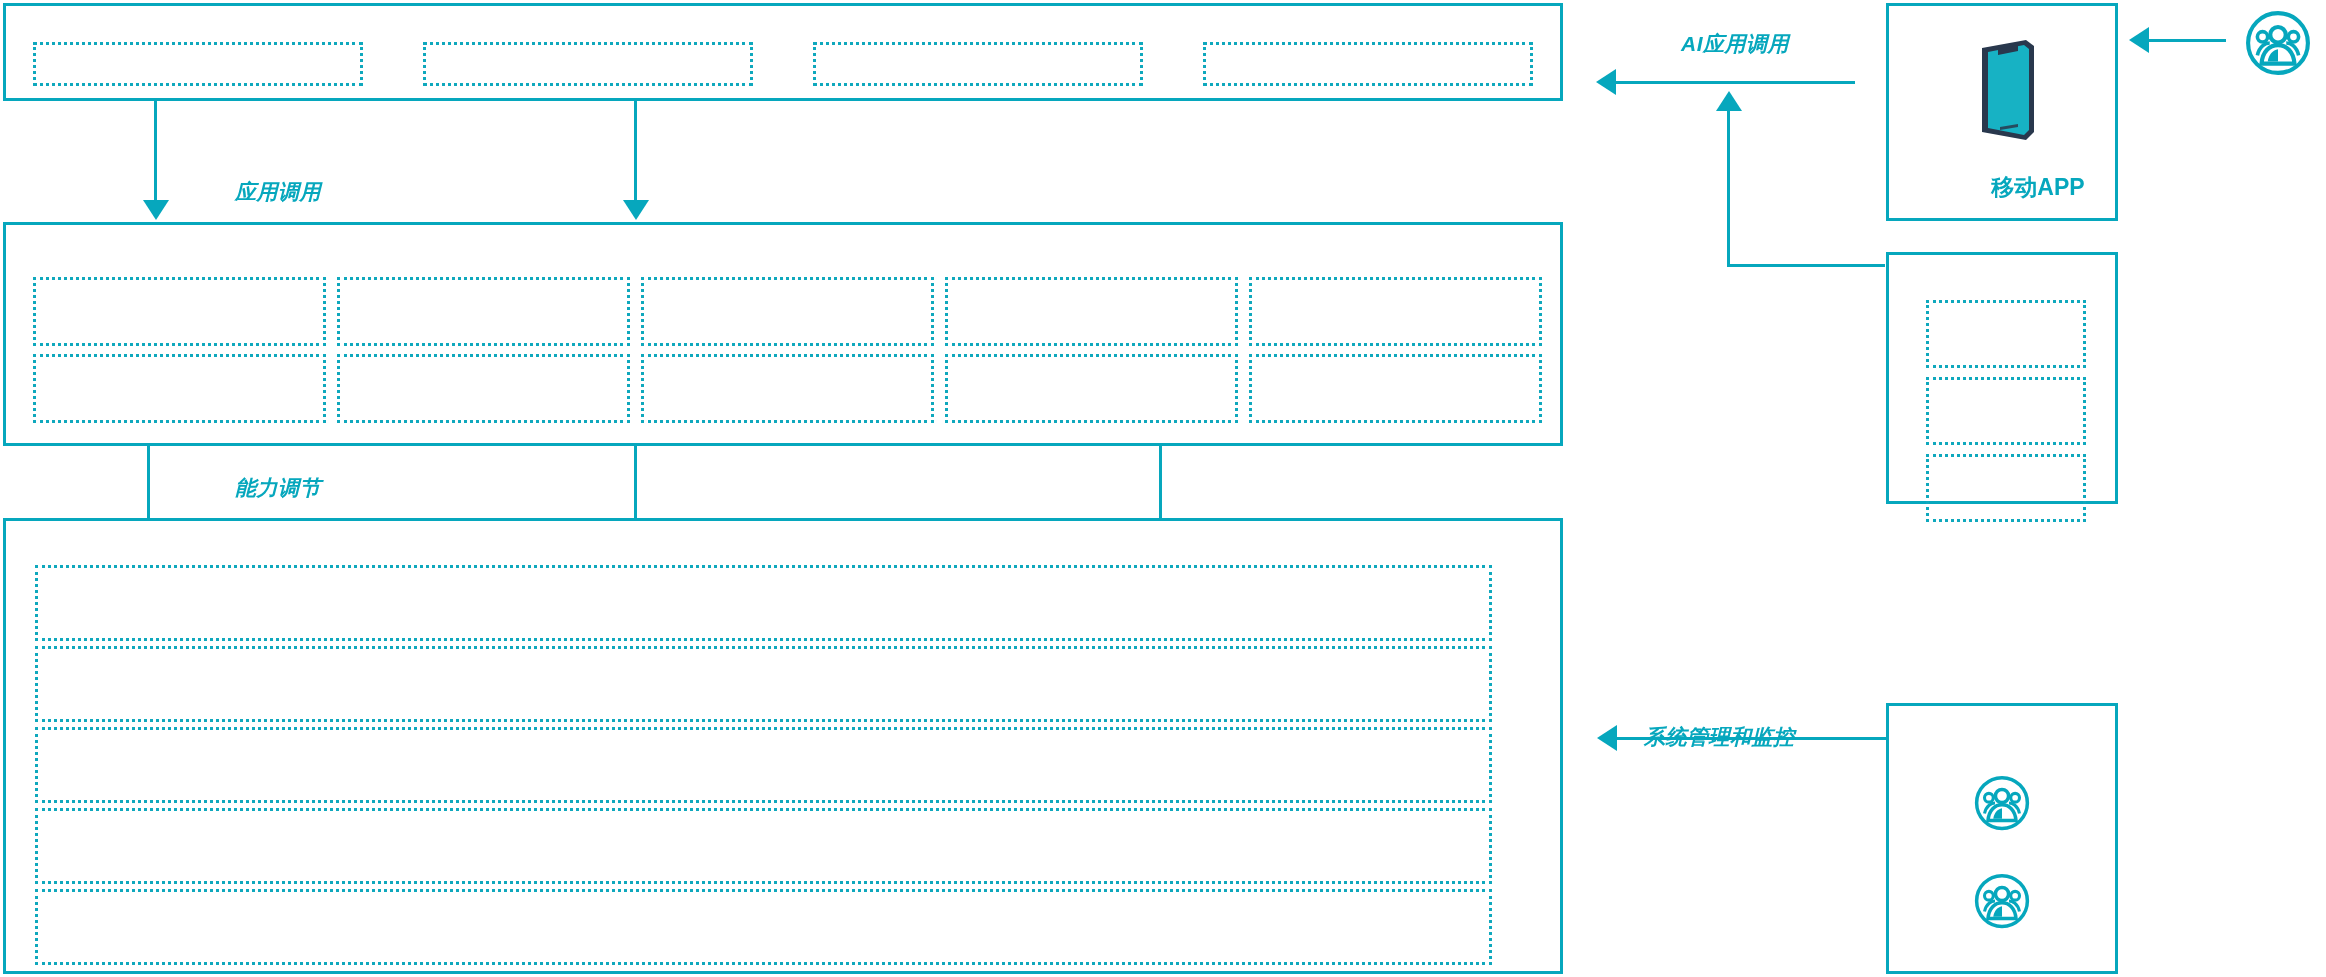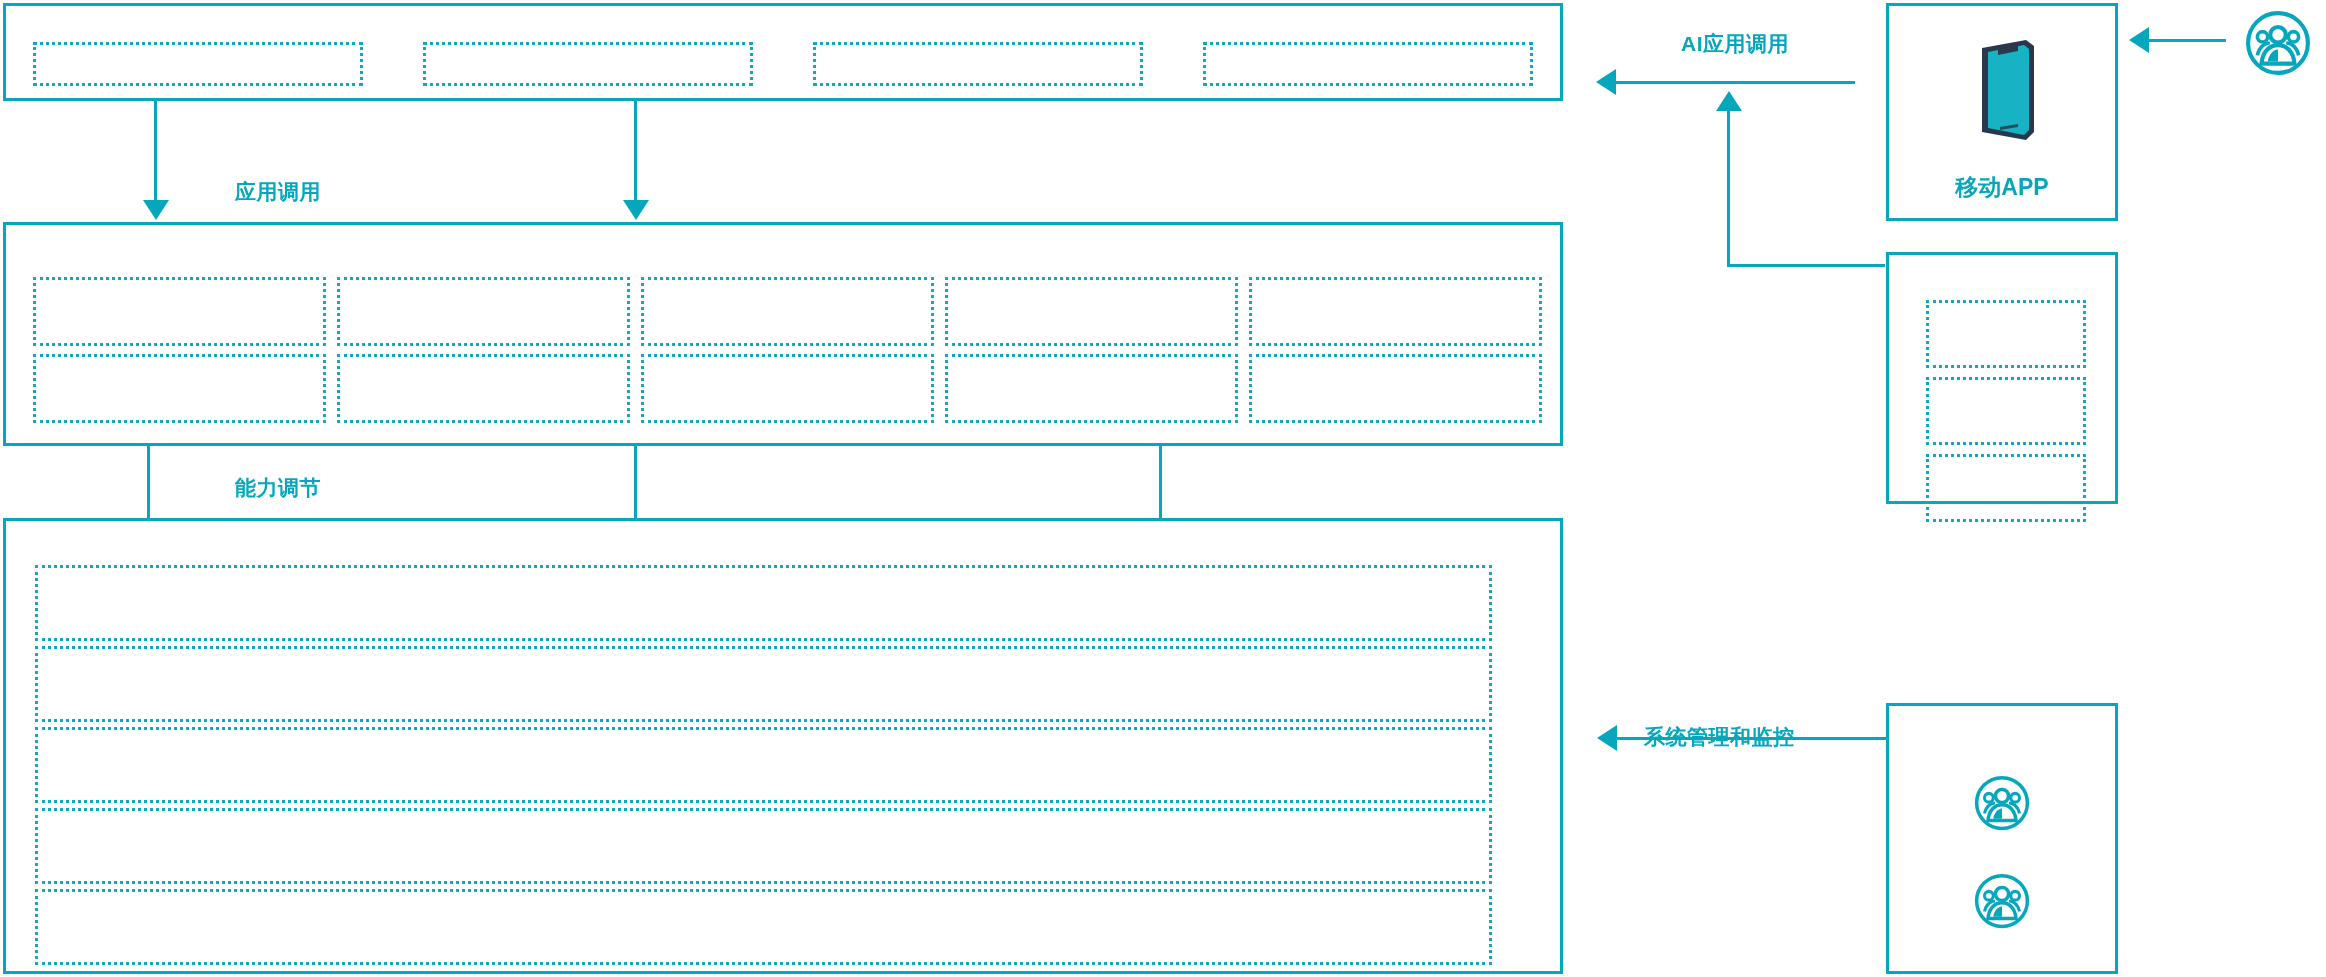"AI应用调用" .conn-label { font-style: none -> italic }
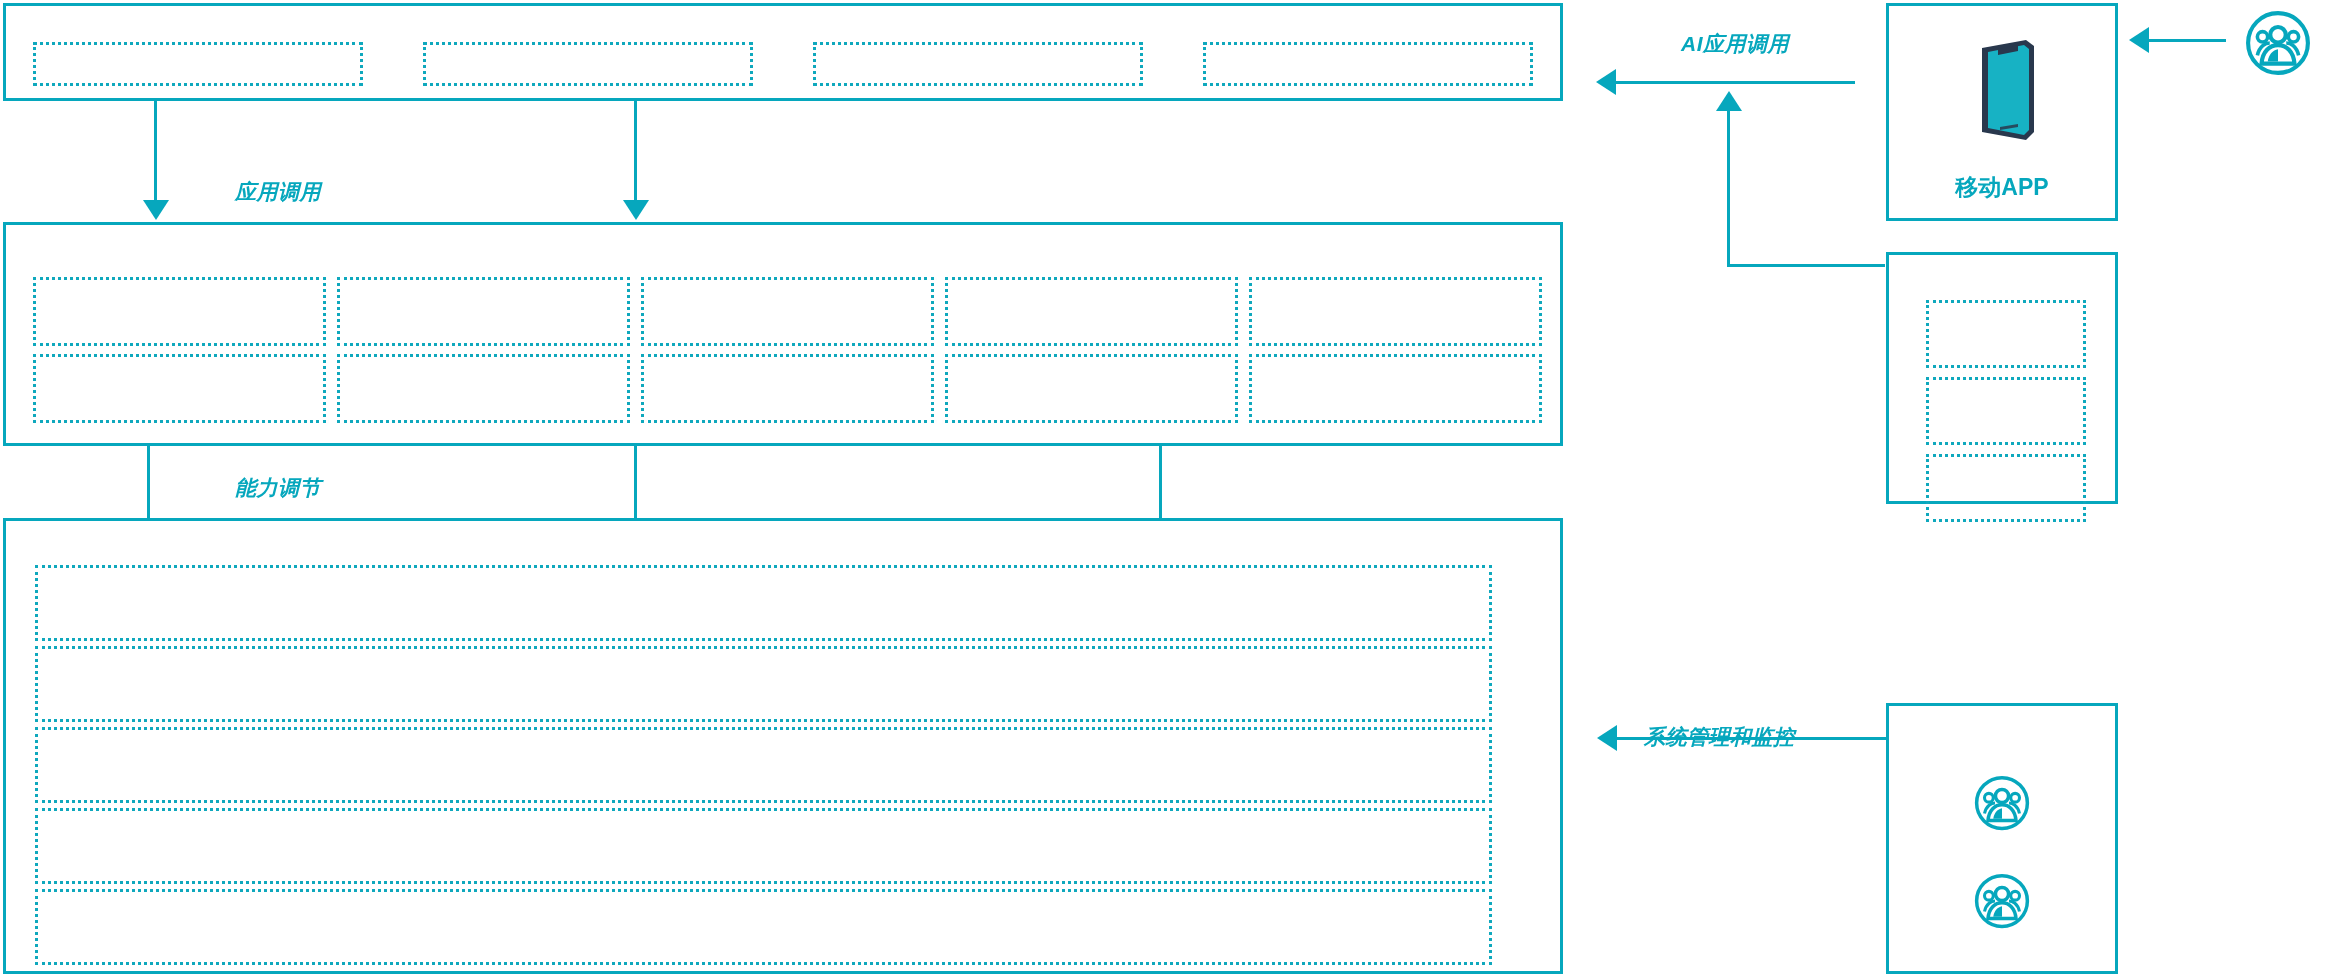"移动APP" .card-label { padding-left: none -> 36px }
